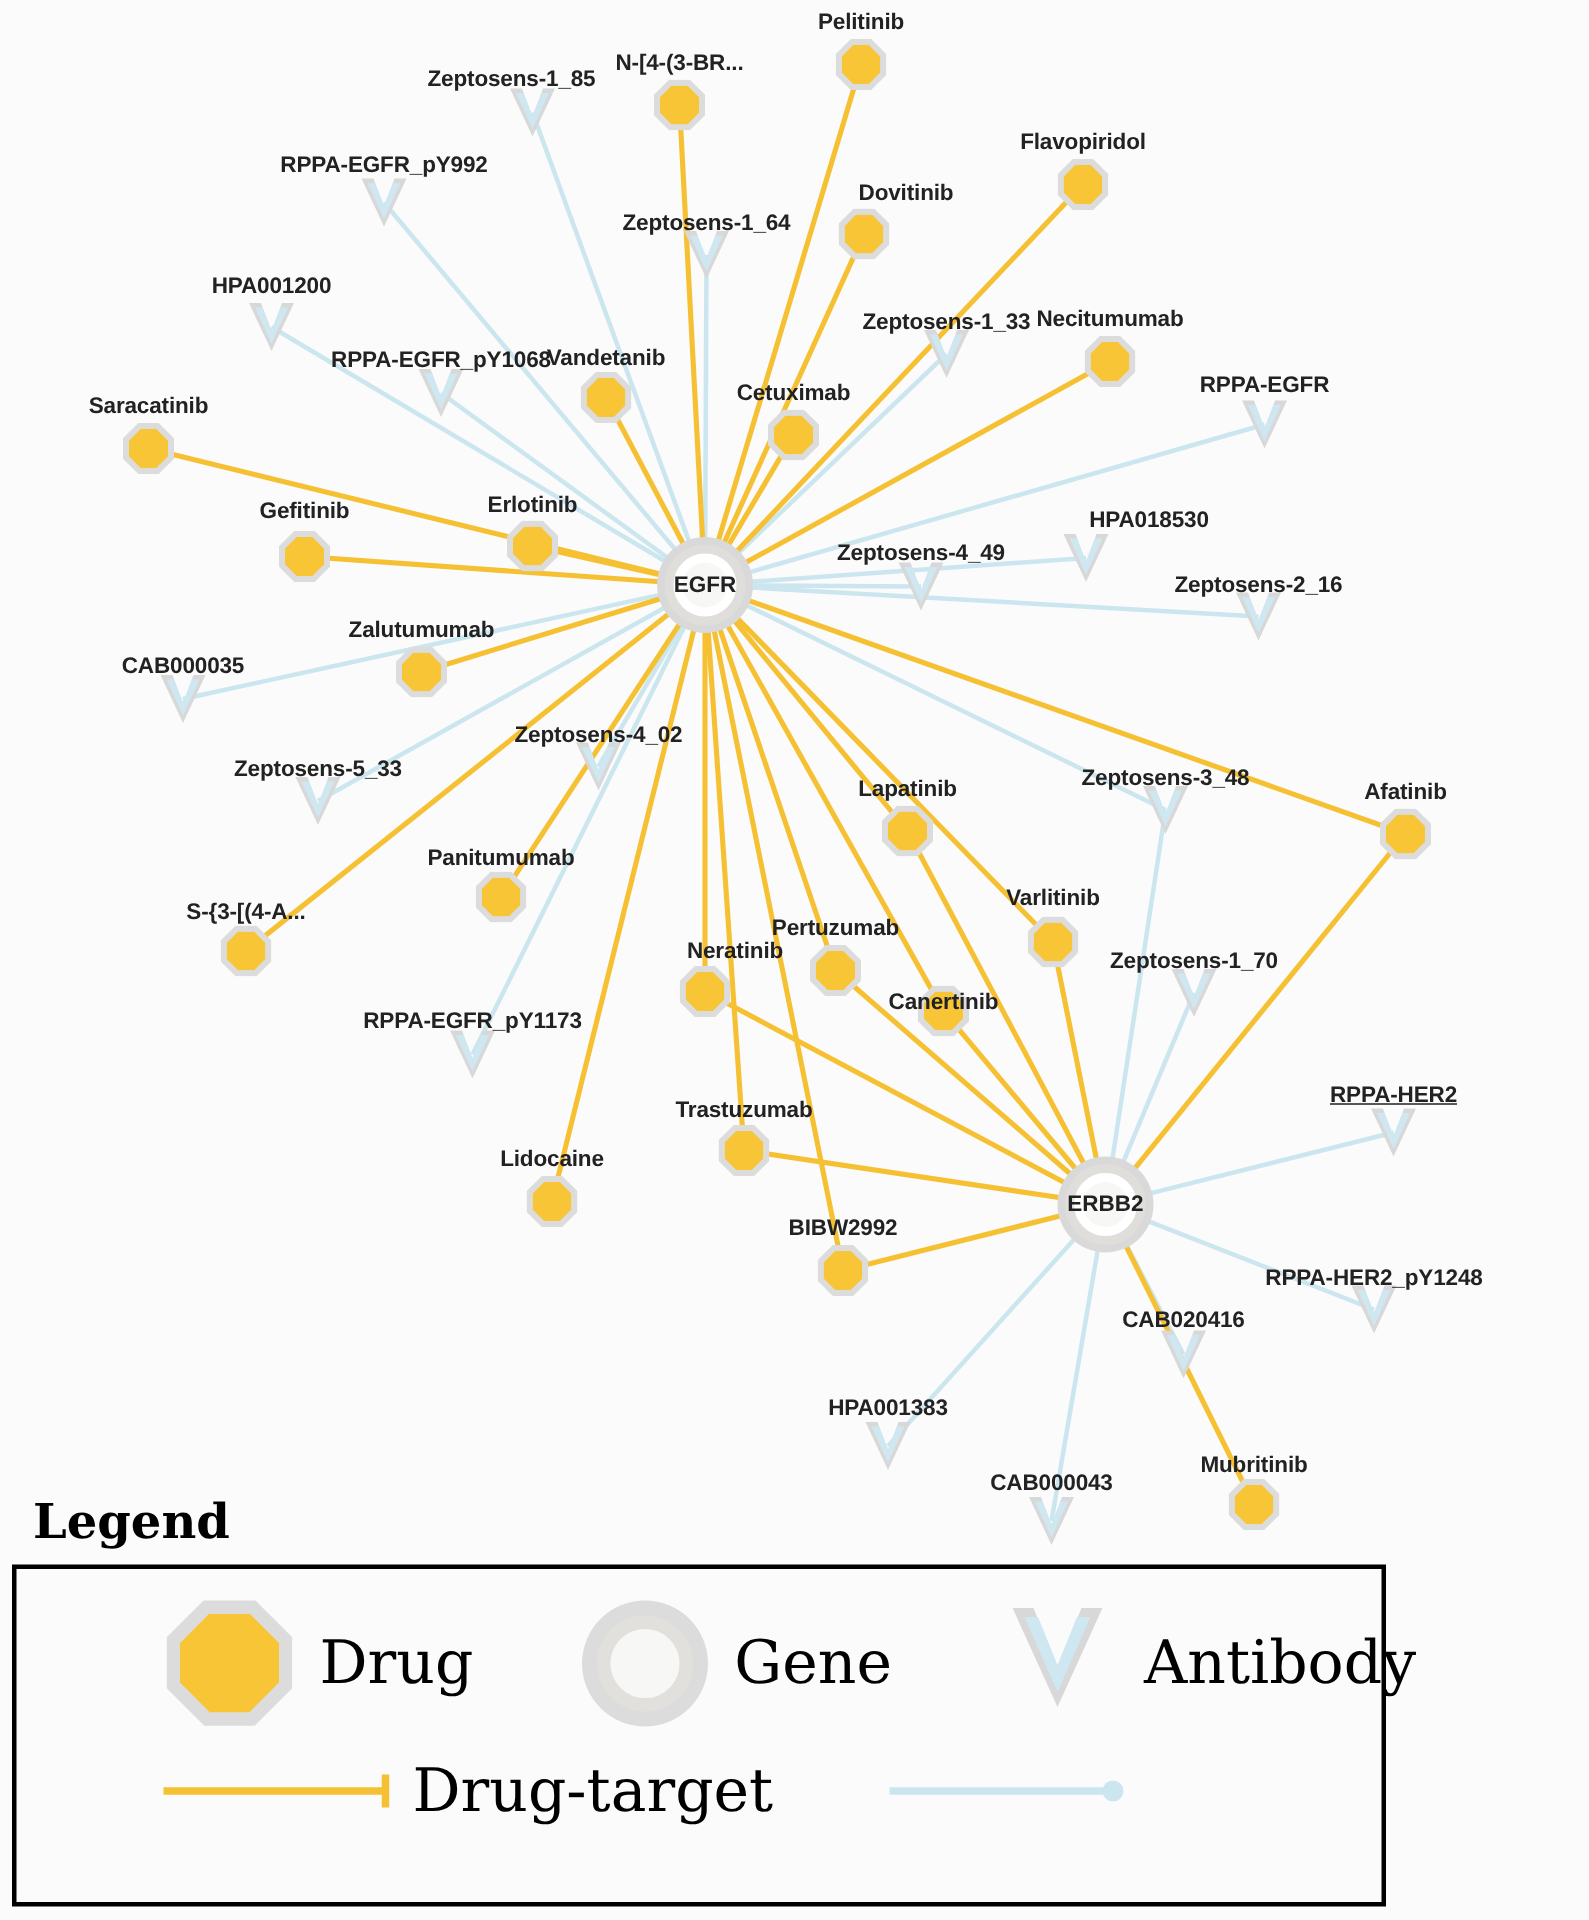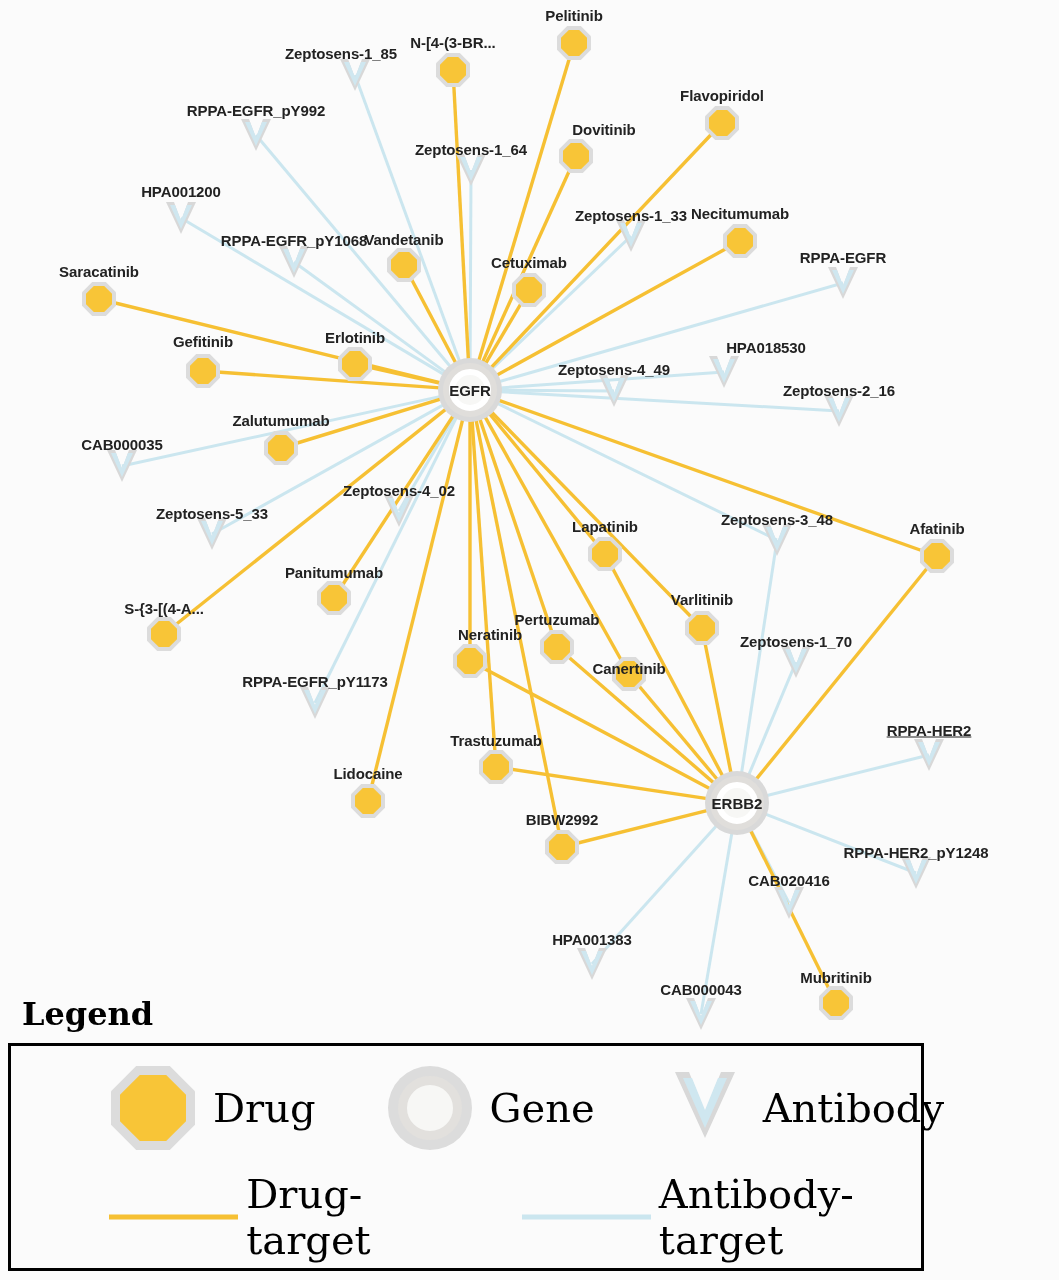"Antibody-target" div.lg-text { html: <div>Antibody-target</div> -> none }
